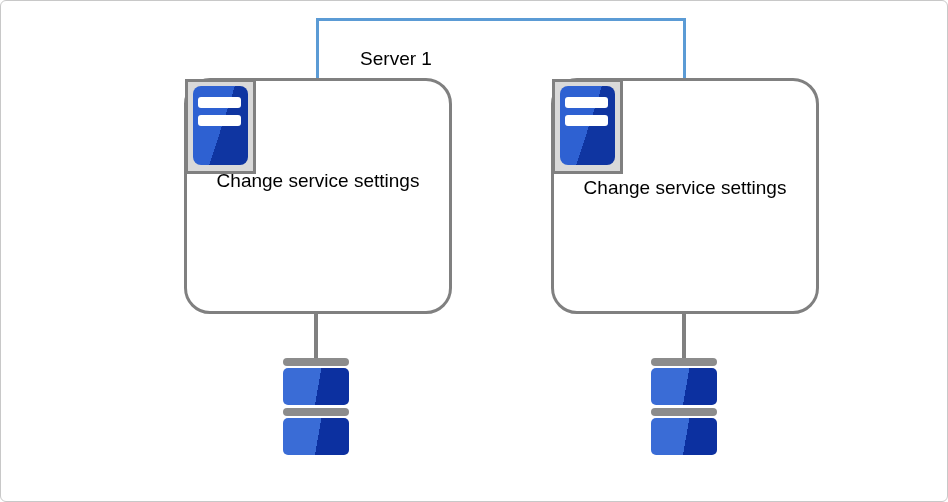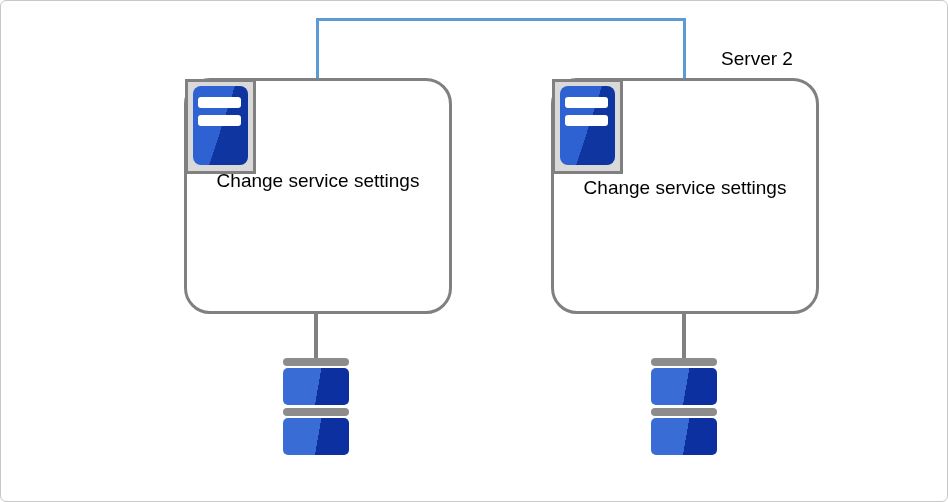"Server 1" div.server-label { html: none -> <div>Server 1</div> }
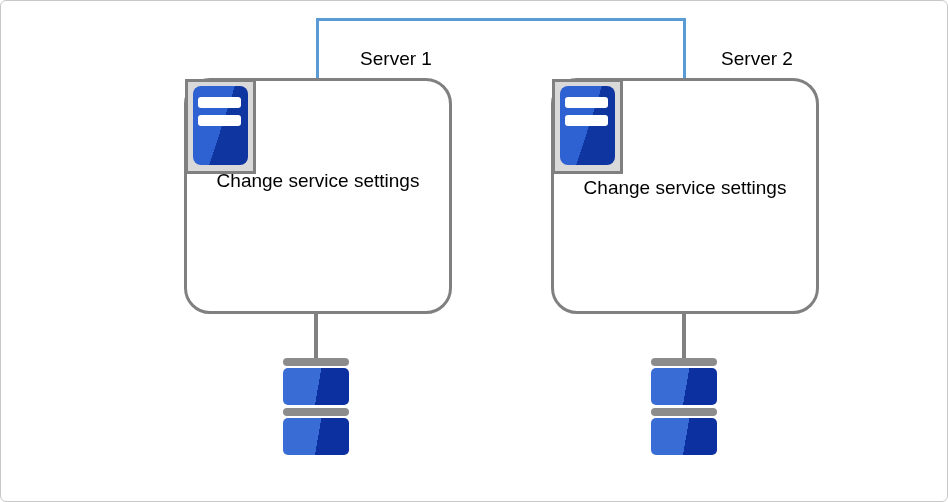"Server 2" div.server-label { html: <div>Server 2</div> -> none }
